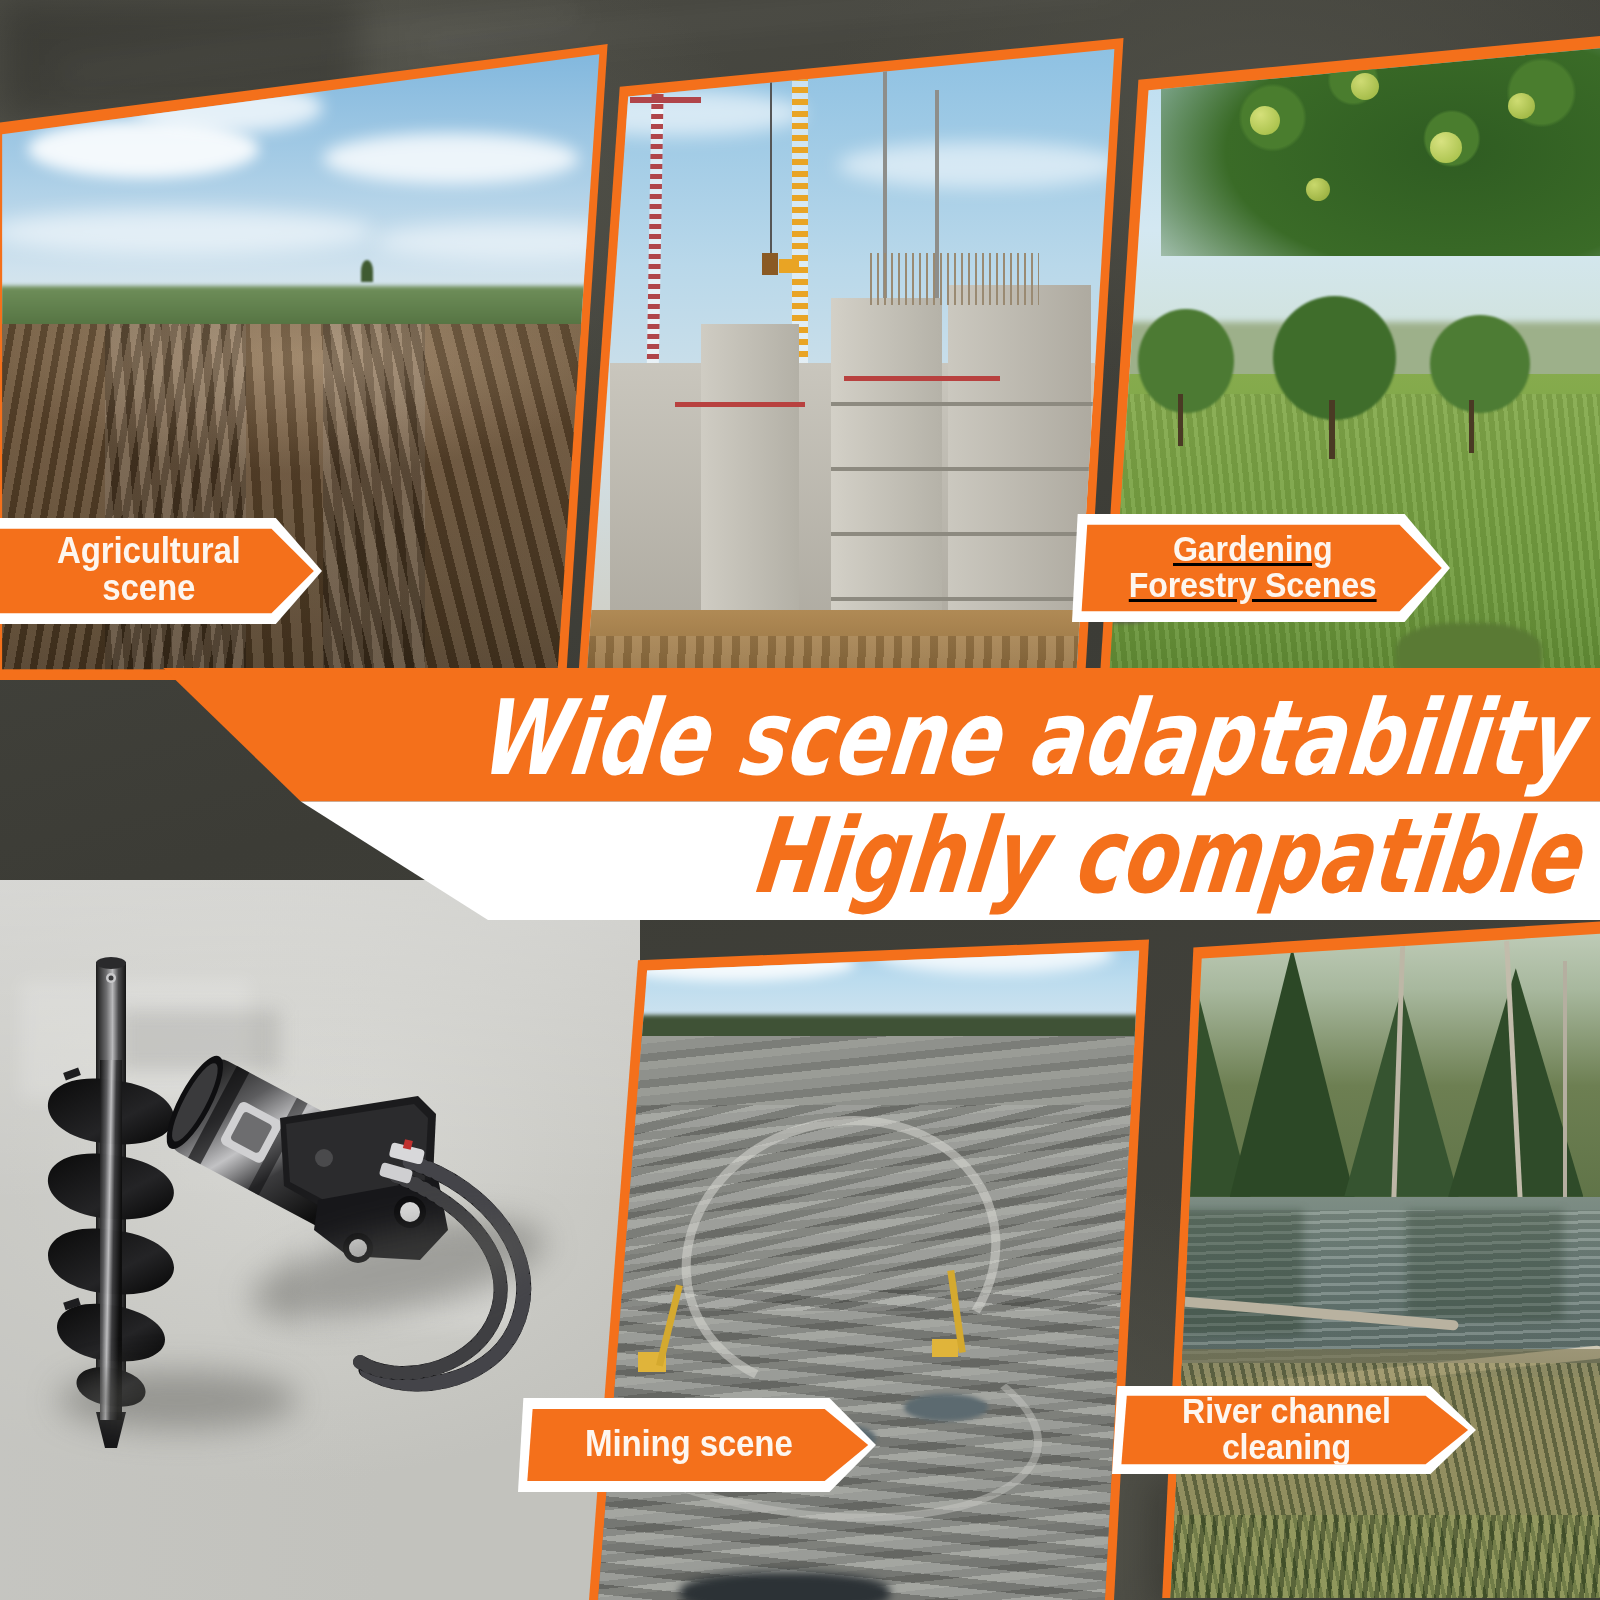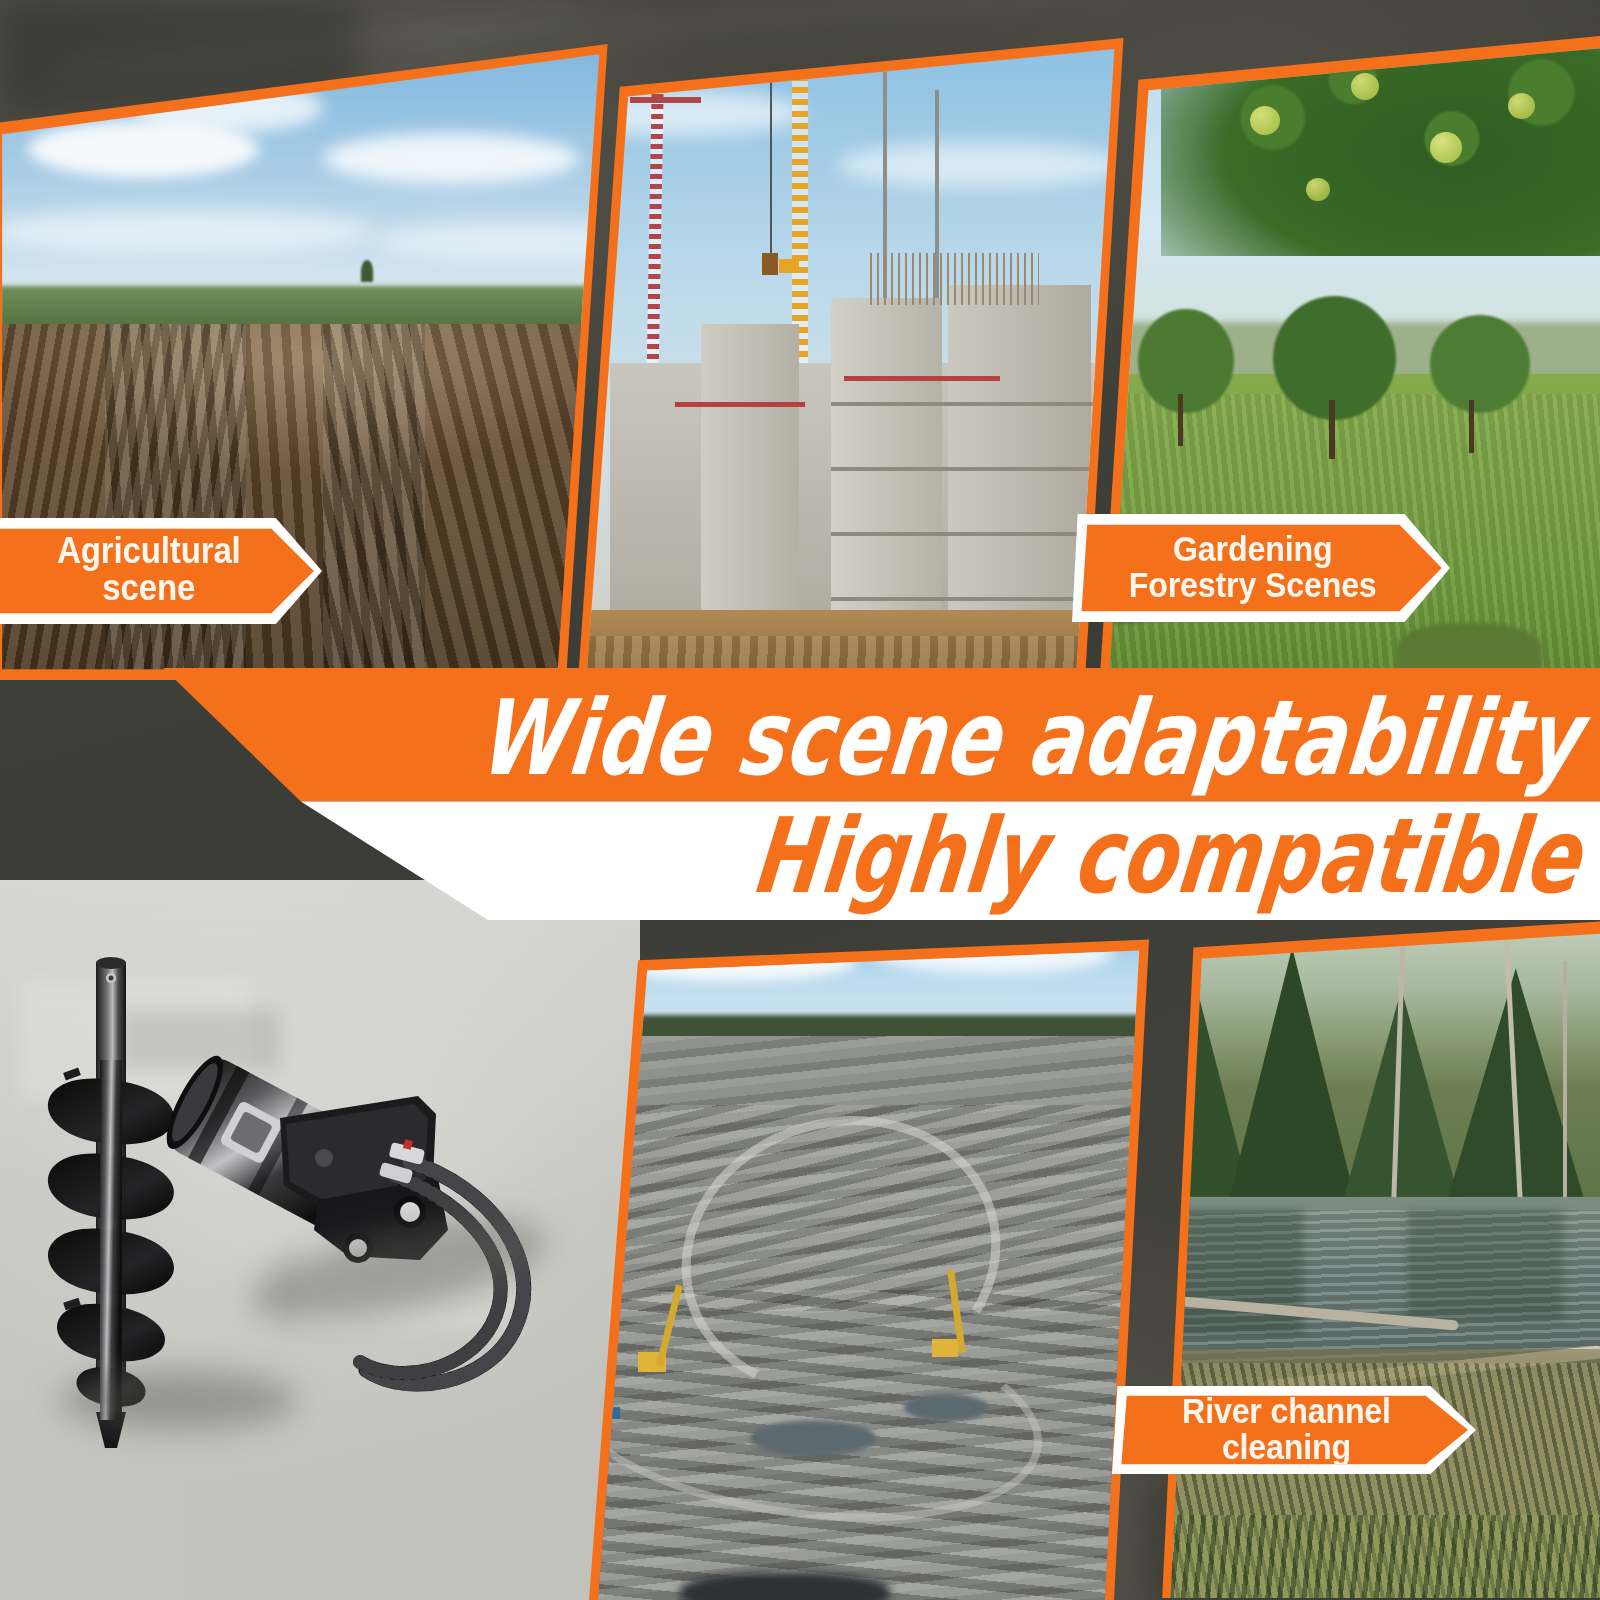"Gardening" div.inner { text-decoration: none -> underline }
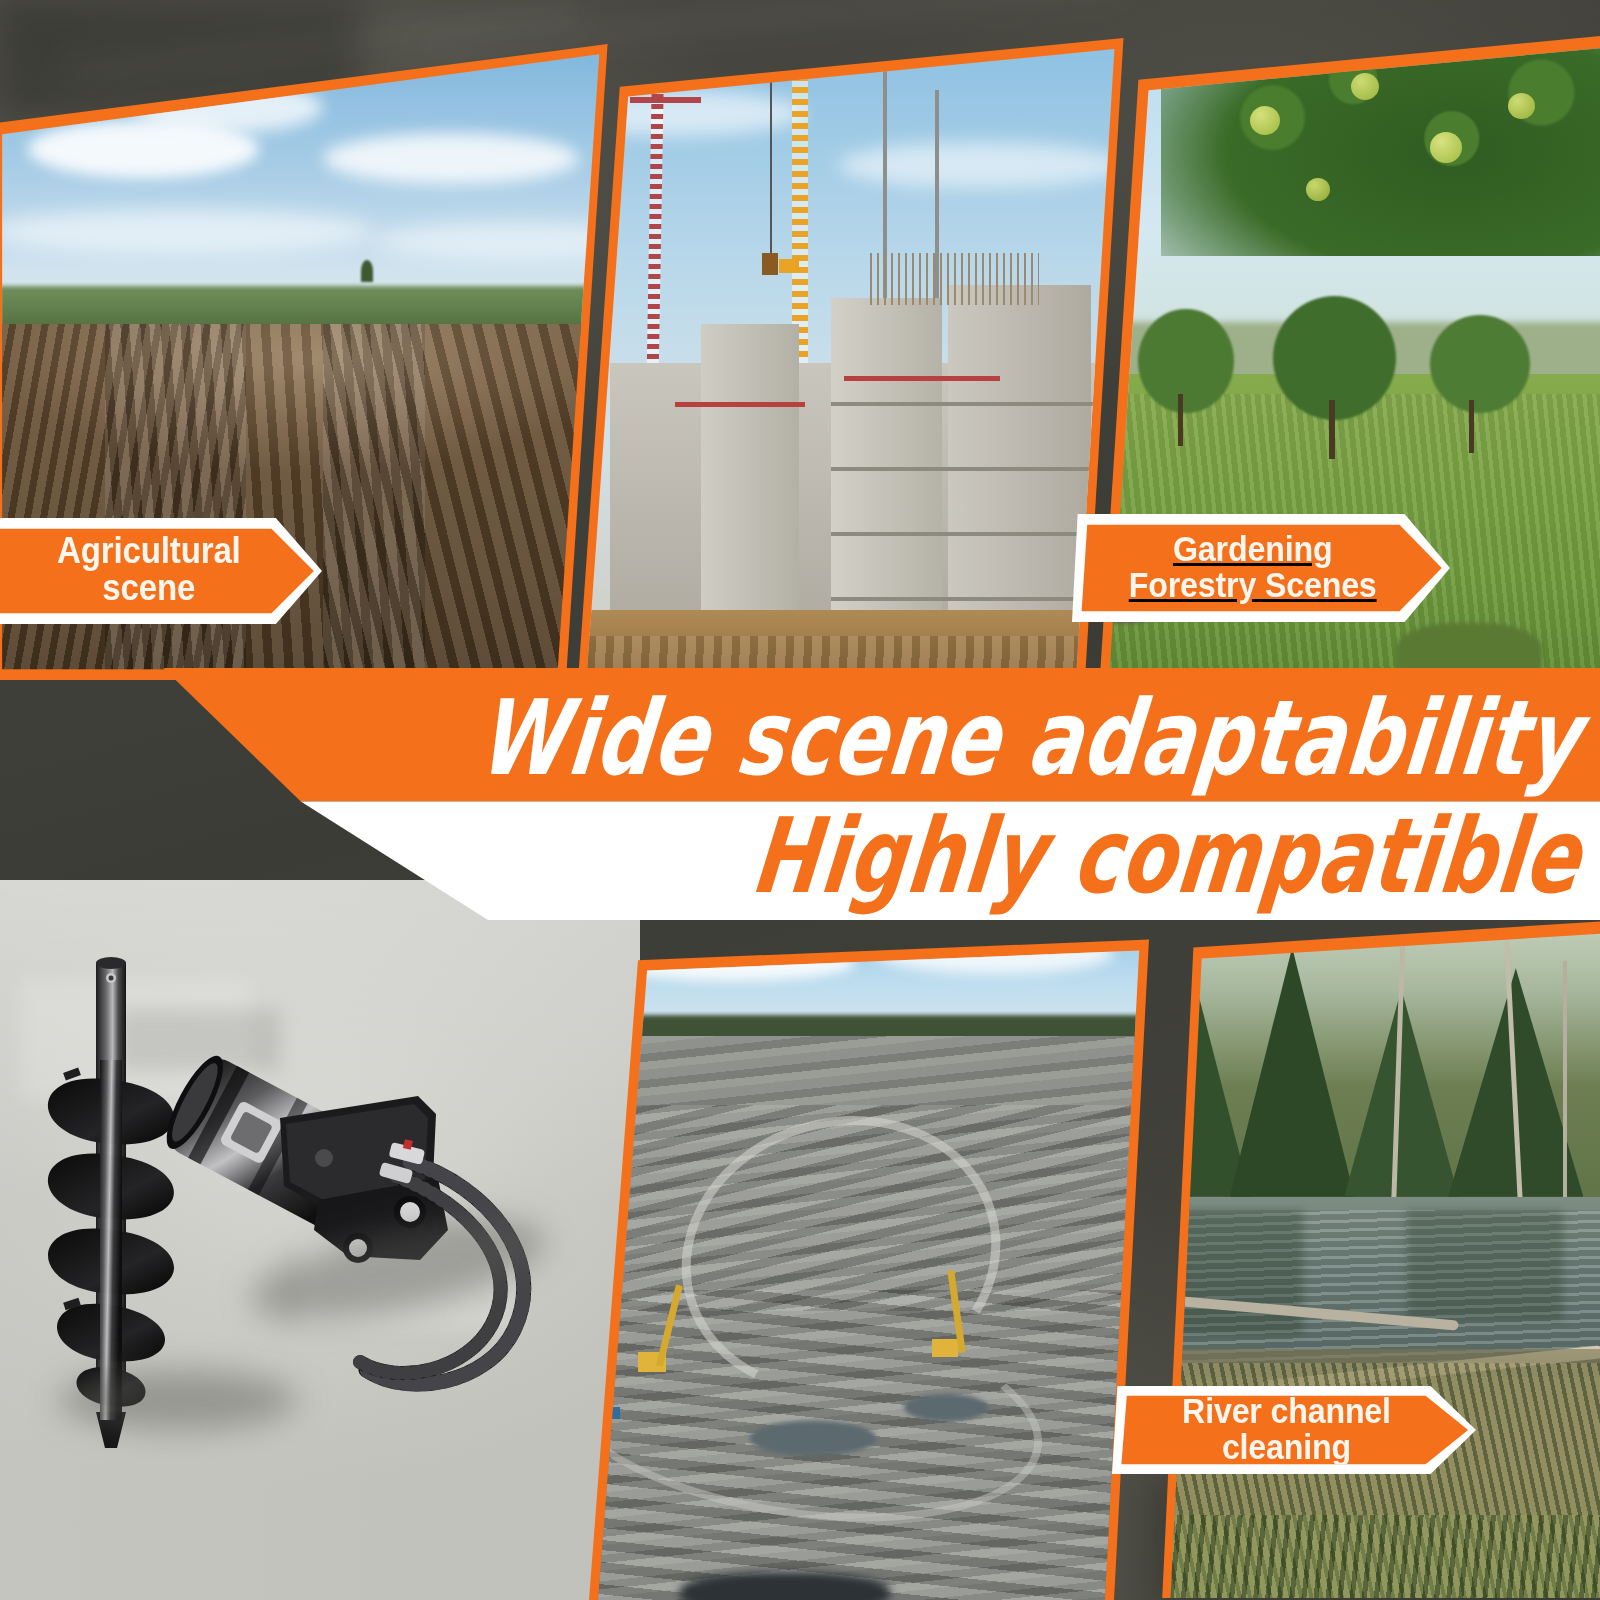"Mining scene" div.label { html: none -> <div> <div> <span>Mining scene</span> </div> </div> }
